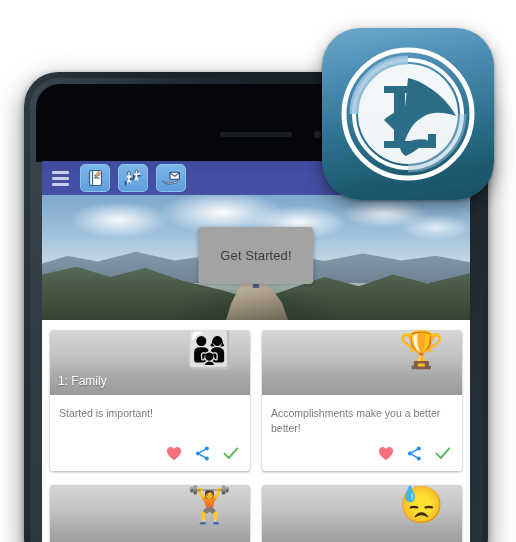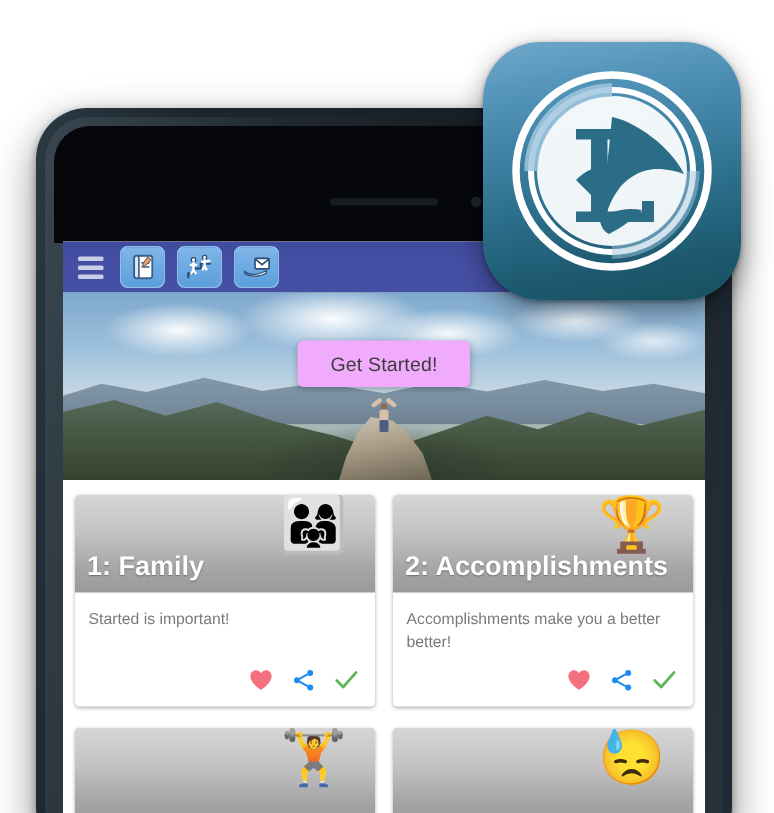"Get Started!" #get-started-btn { background: #f0abfc -> #a3a3a3; padding: 8px 22px -> 21px 22px }
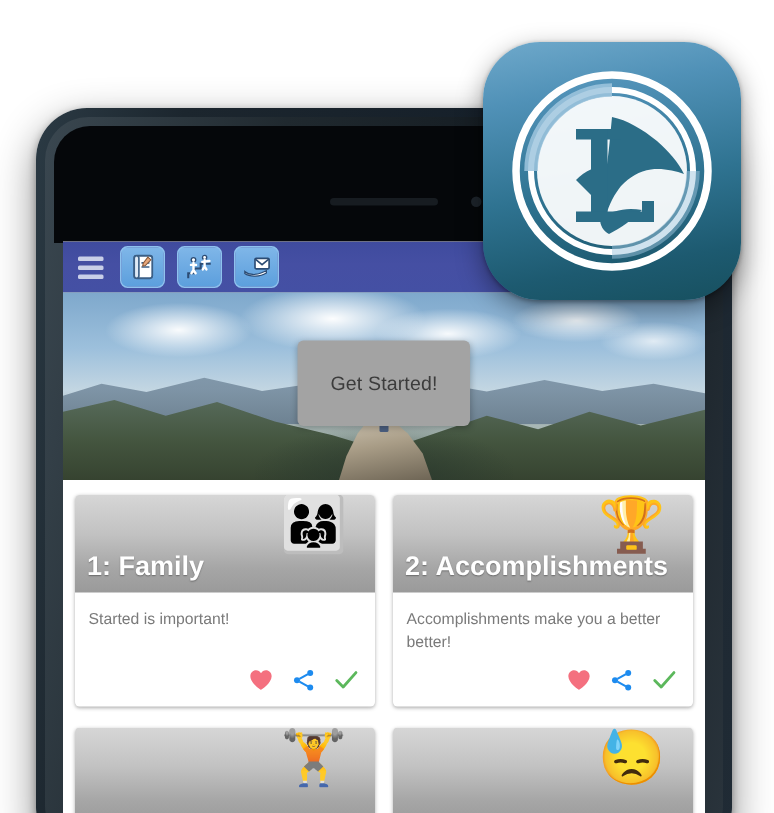"1: Family" .card-title { font-size: 18px -> 12px; font-weight: bold -> normal }
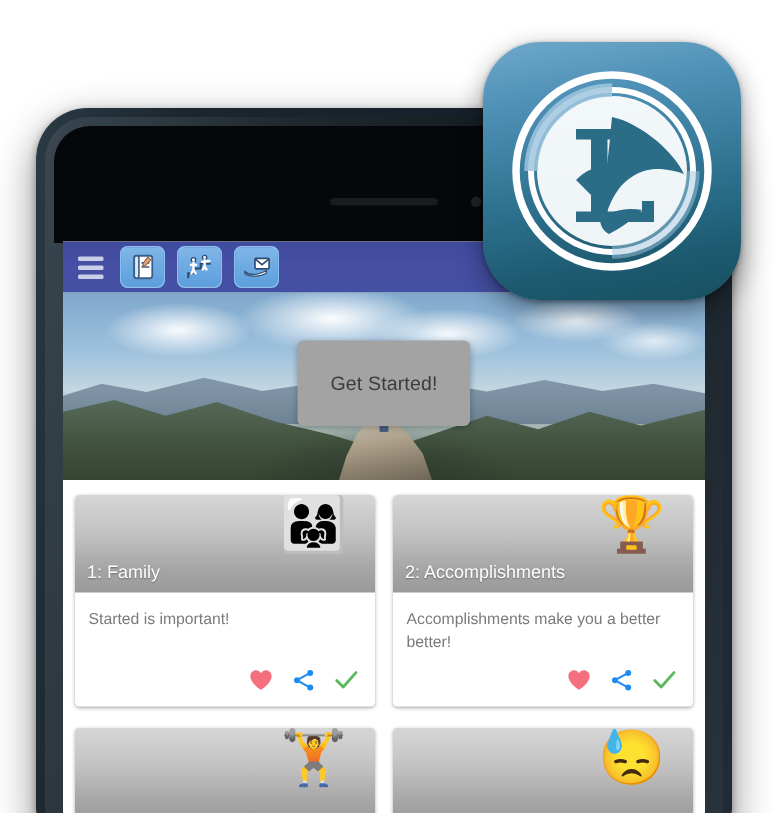"2: Accomplishments" span.card-title { html: <span>2: Accomplishments</span> -> none }
